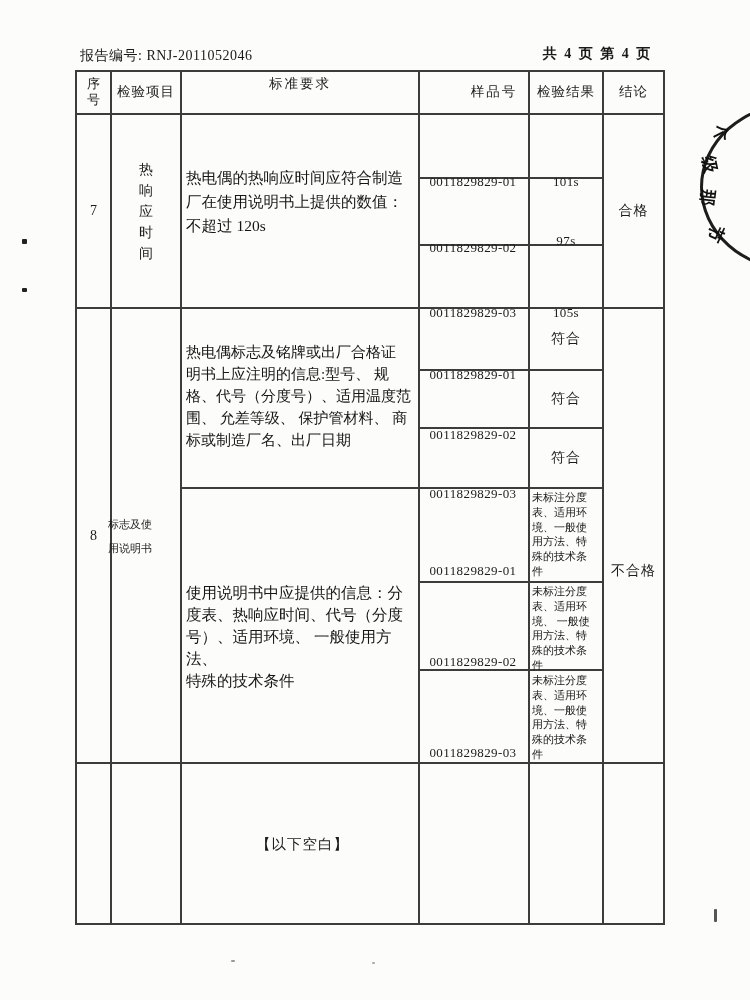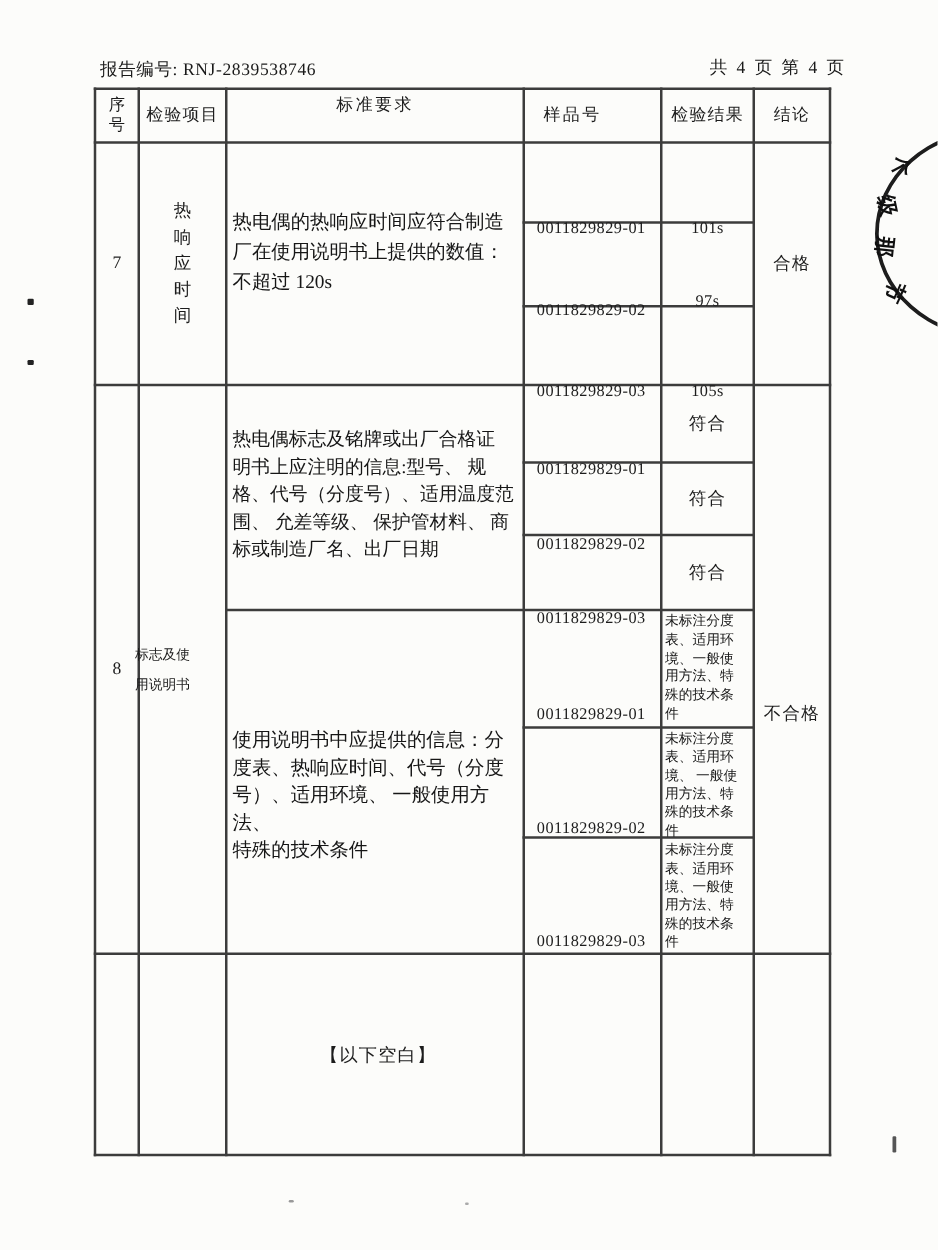"报告编号: RNJ-2839538746" div.cell { text: RNJ-2839538746 -> RNJ-2011052046 }
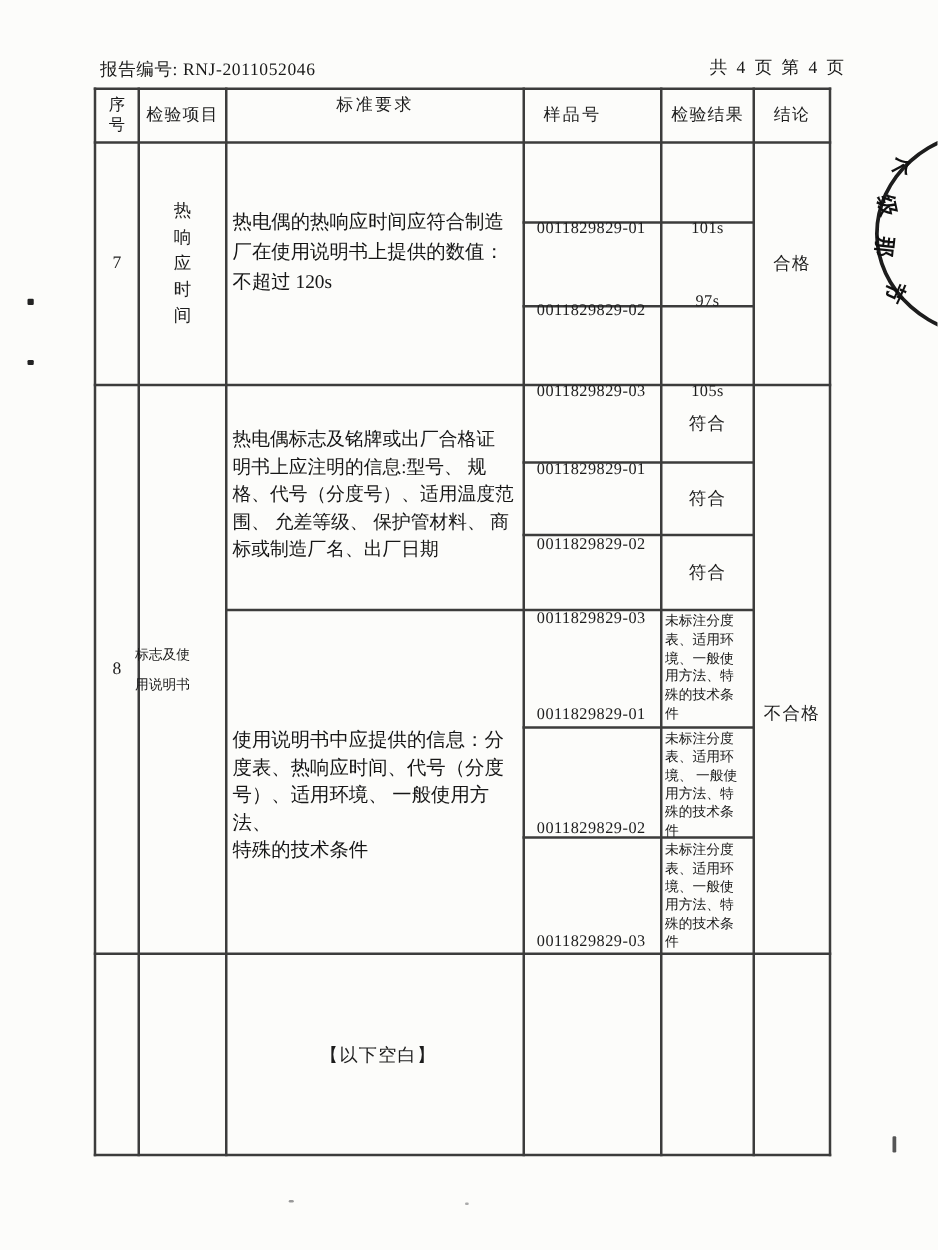"共 4 页 第 4" div.cell { font-weight: none -> bold; left: 560px -> 535px }
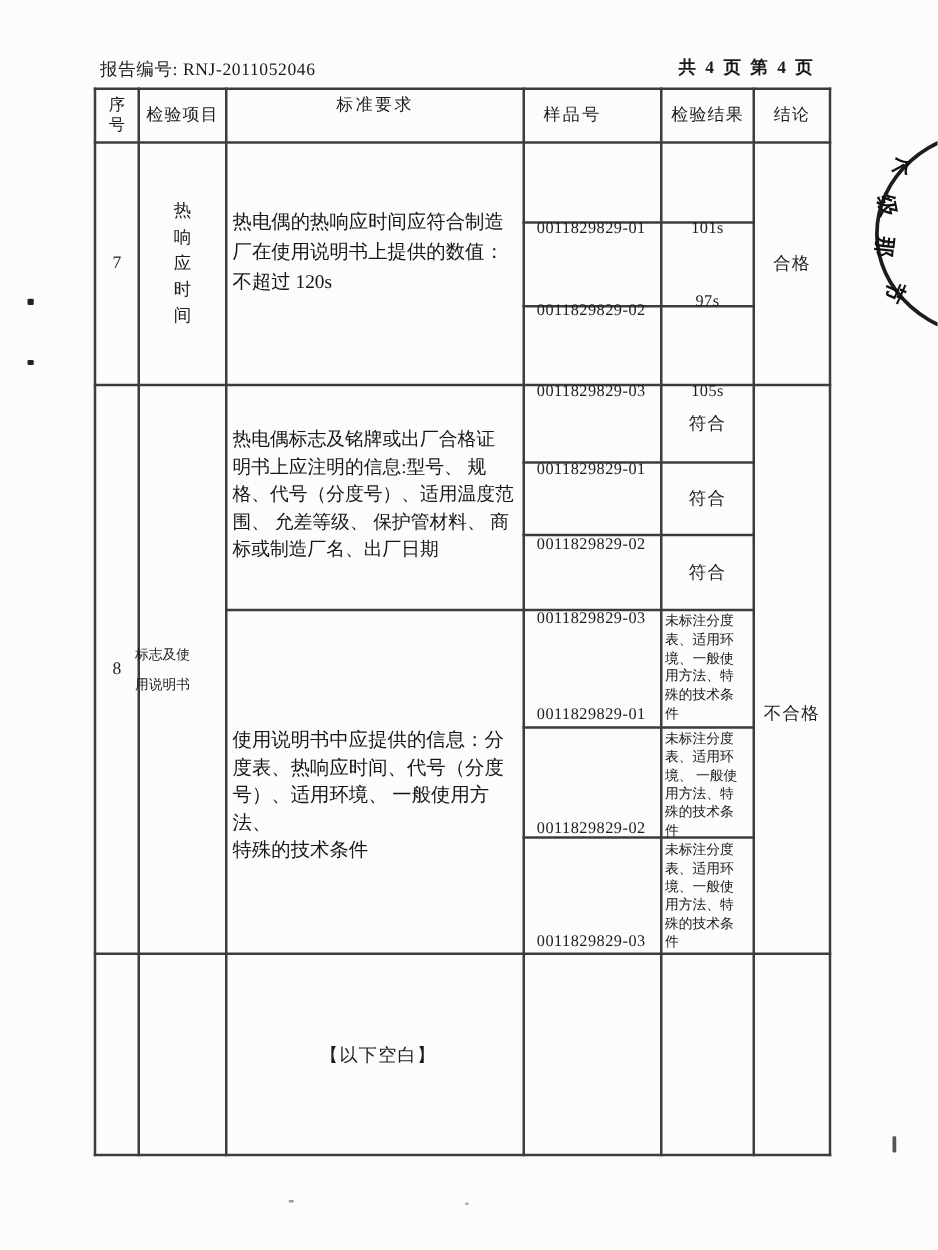"样品号" div.cell { left: 404px -> 440px }
